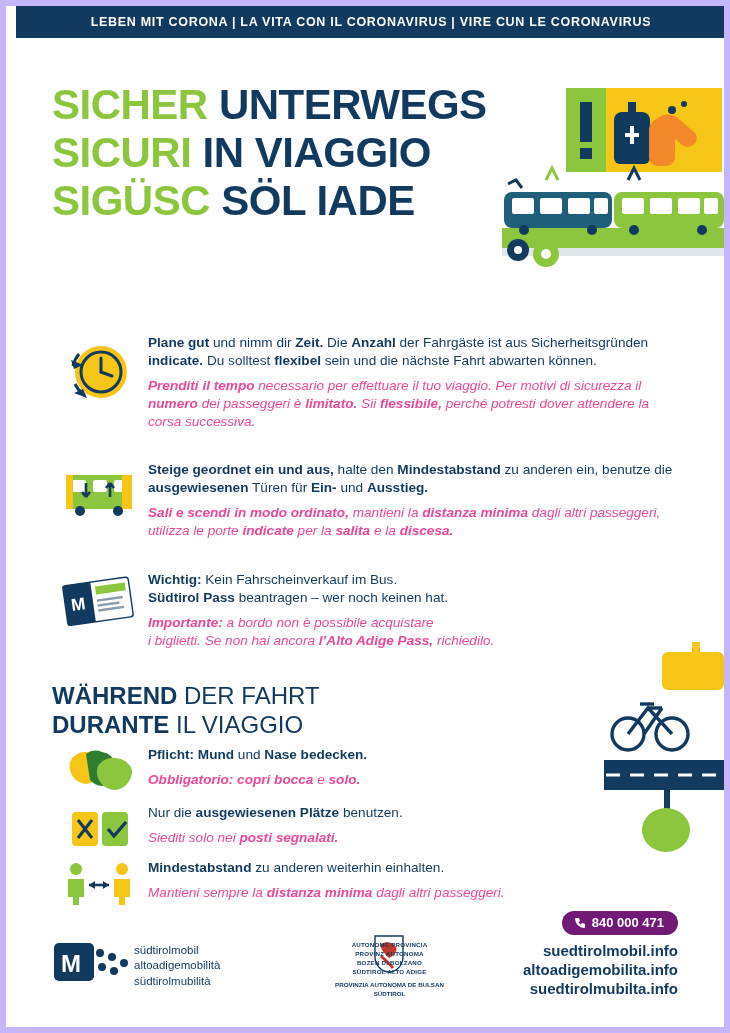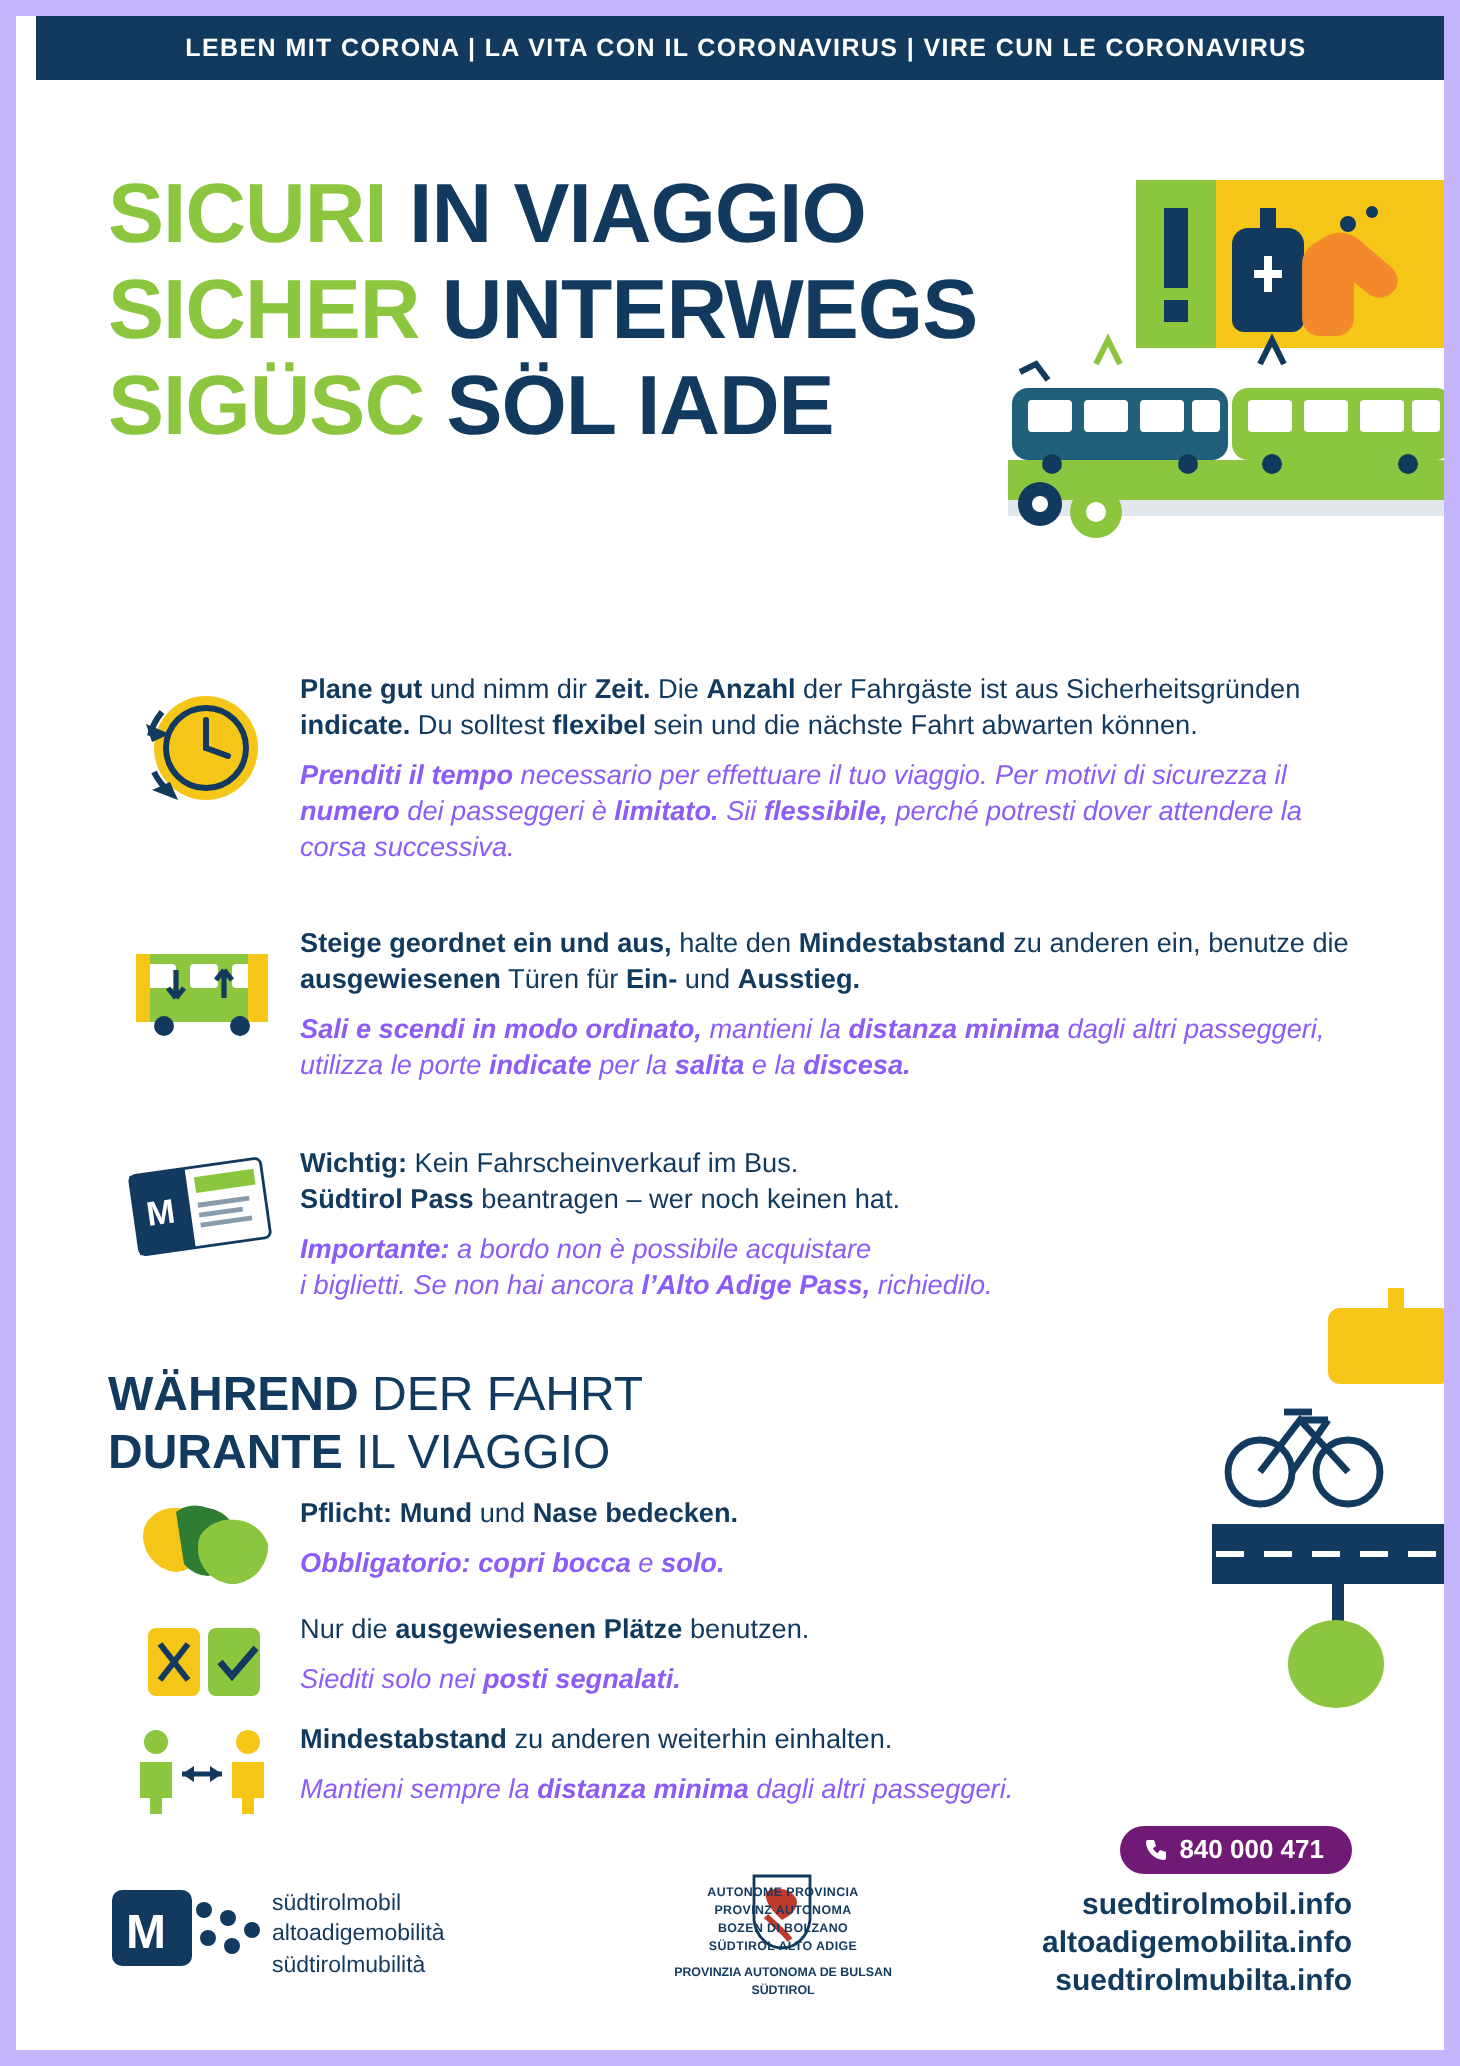"LEBEN MIT CORONA | LA" .poster { border: 8px solid #c4b5fd -> 6px solid #c4b5fd }
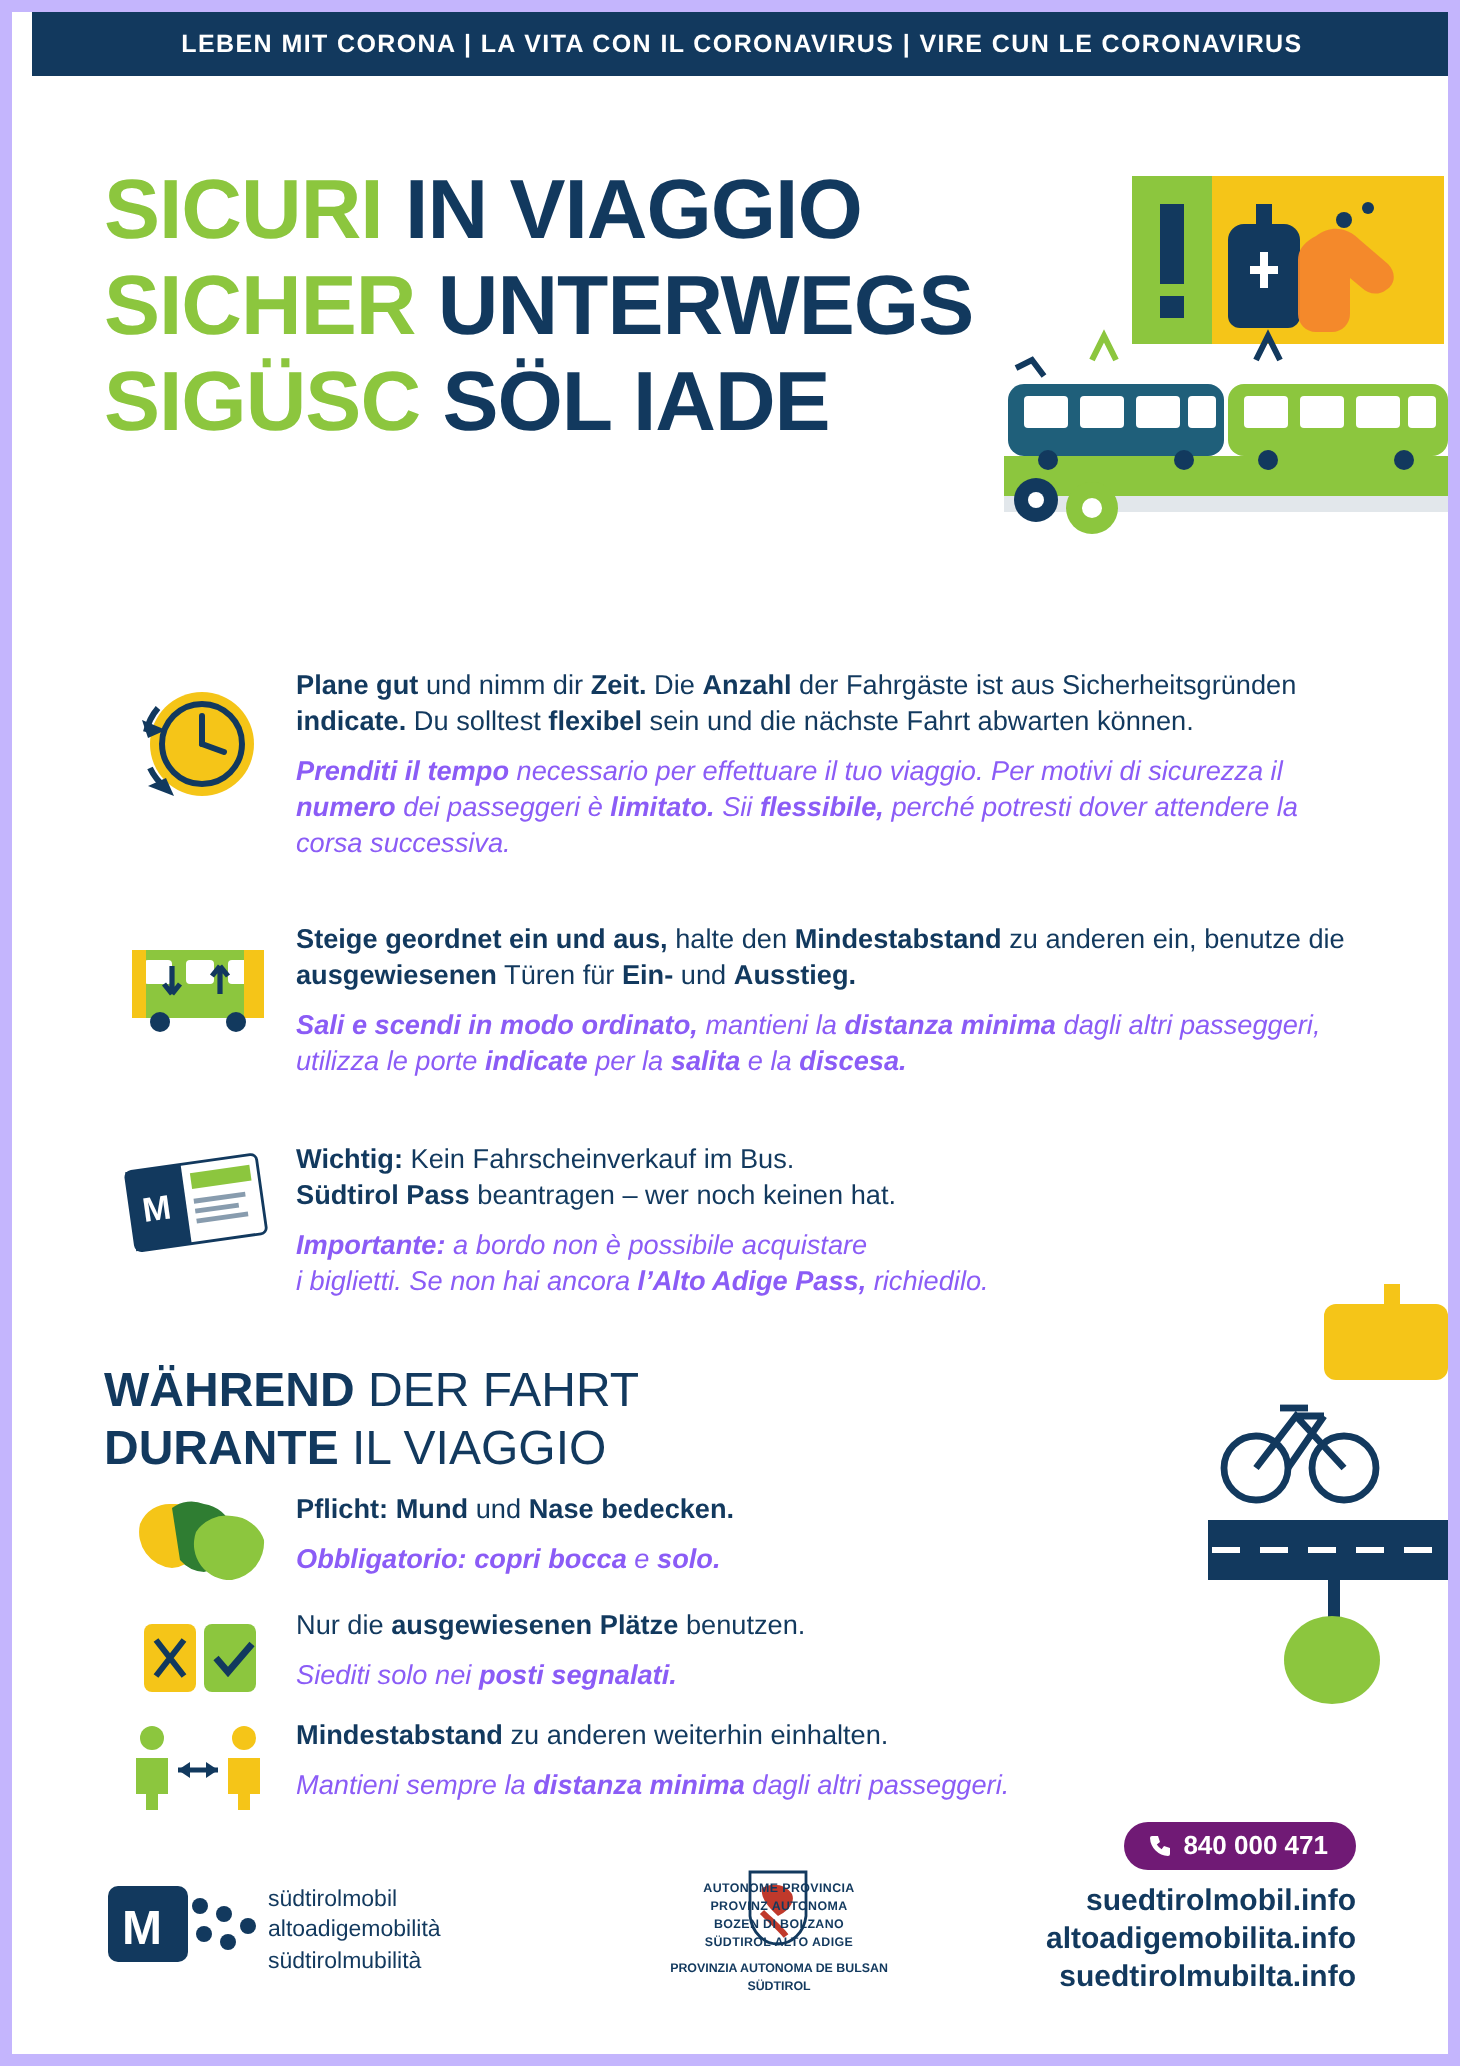"SICURI IN VIAGGIO" div { order: before "SICHER UNTERWEGS" -> after "SICHER UNTERWEGS" }
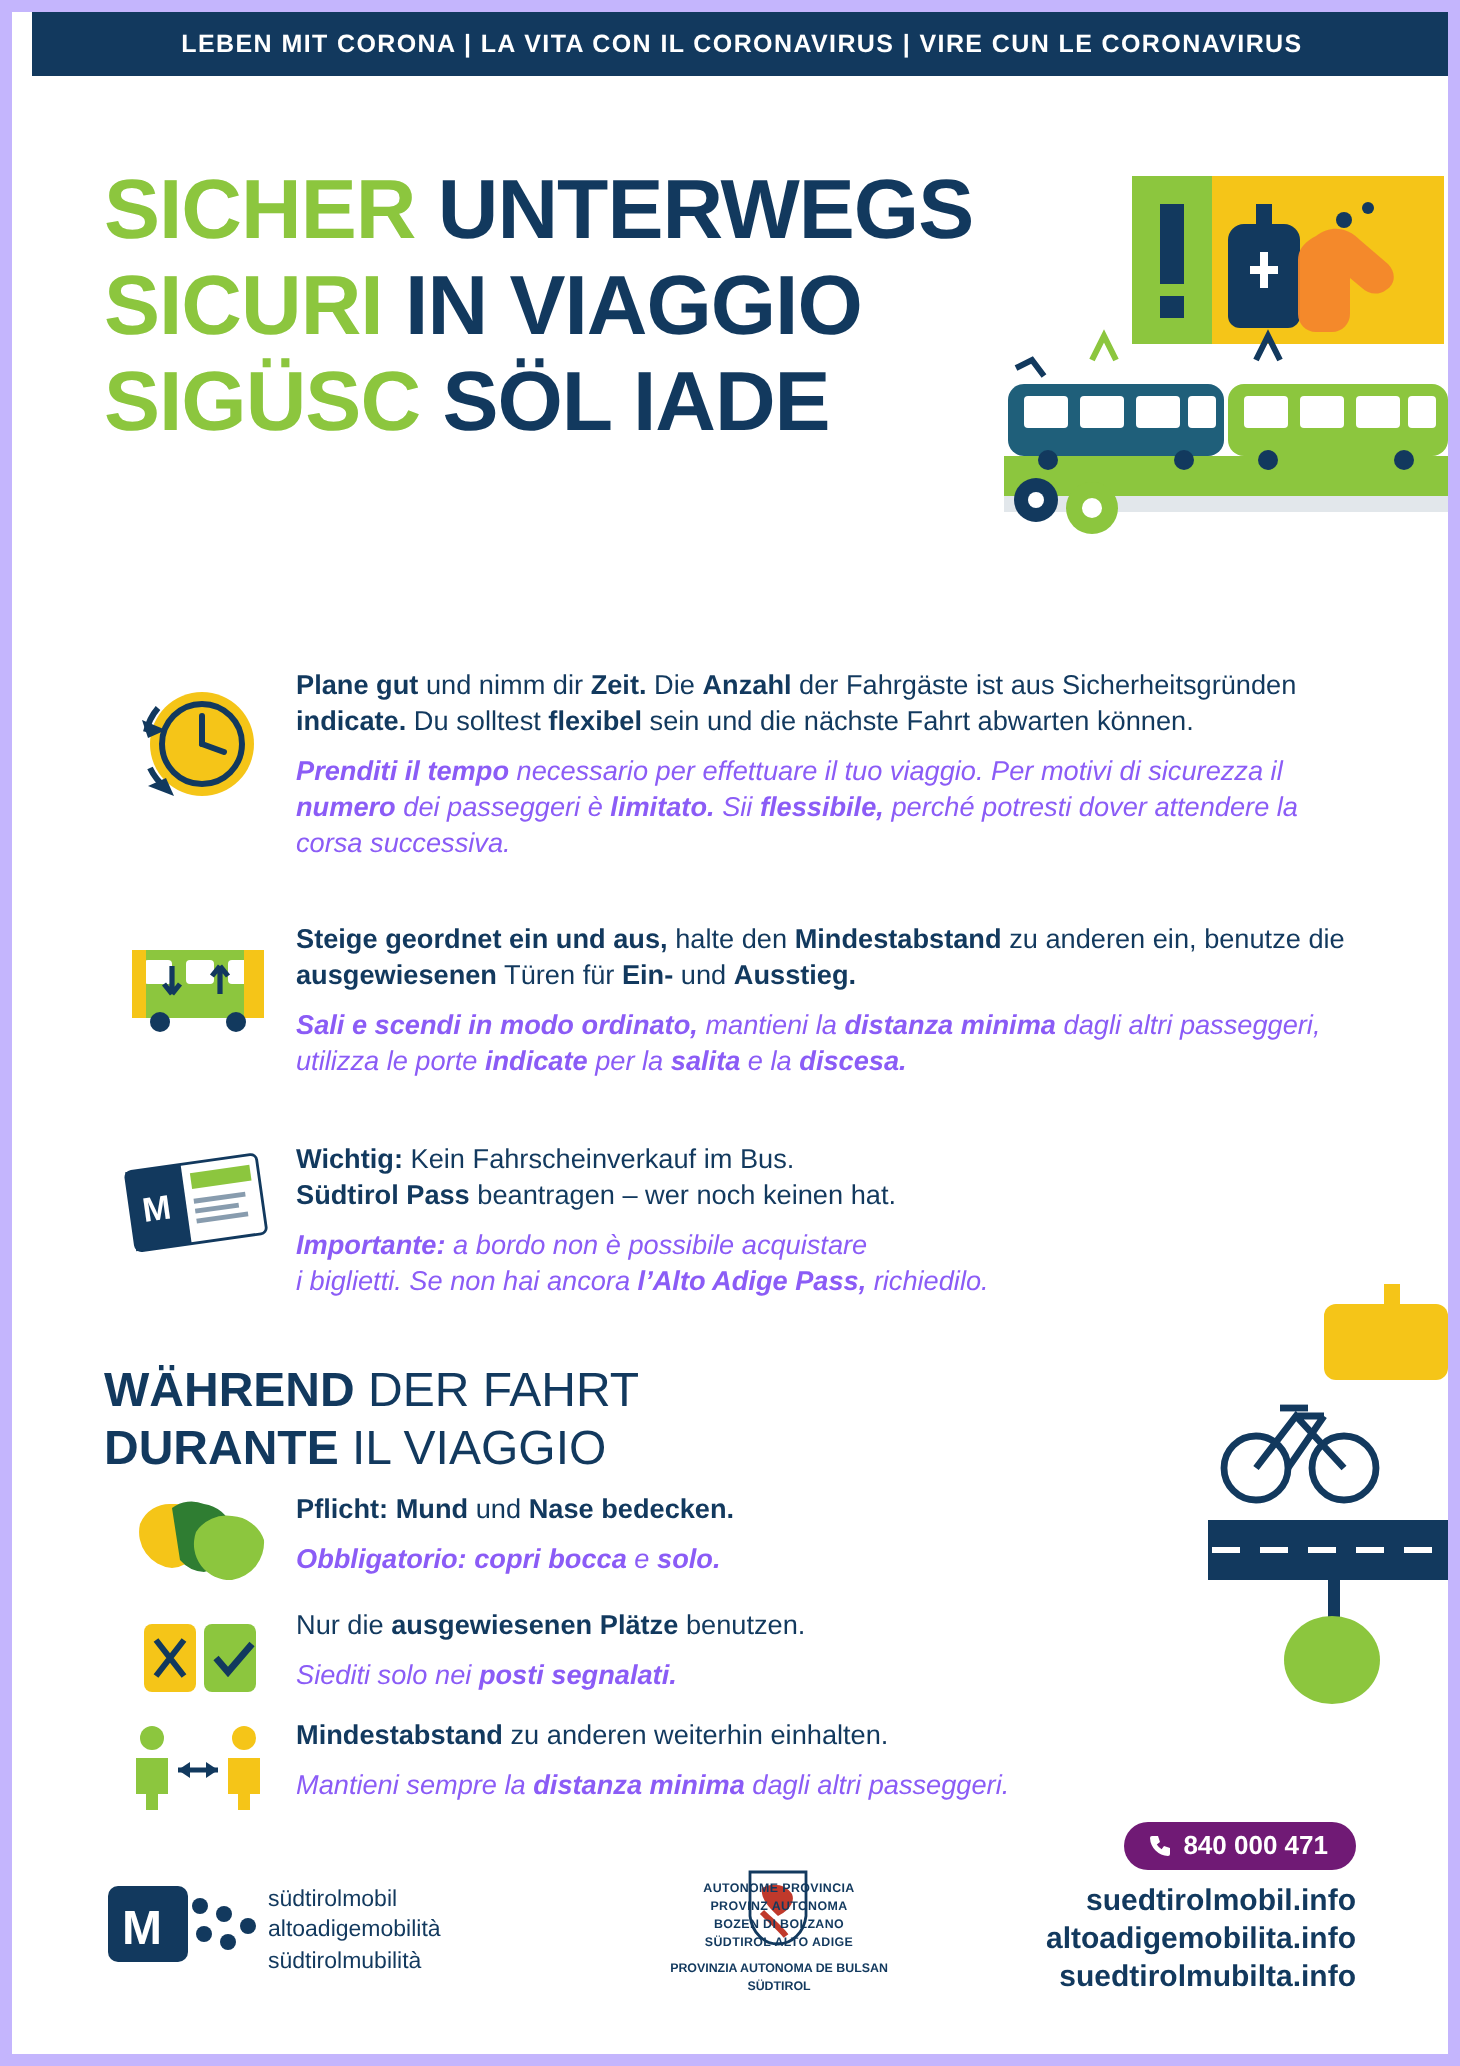"Prenditi il tempo necessario per" .it { color: #8b5cf6 -> #ec4899 }
